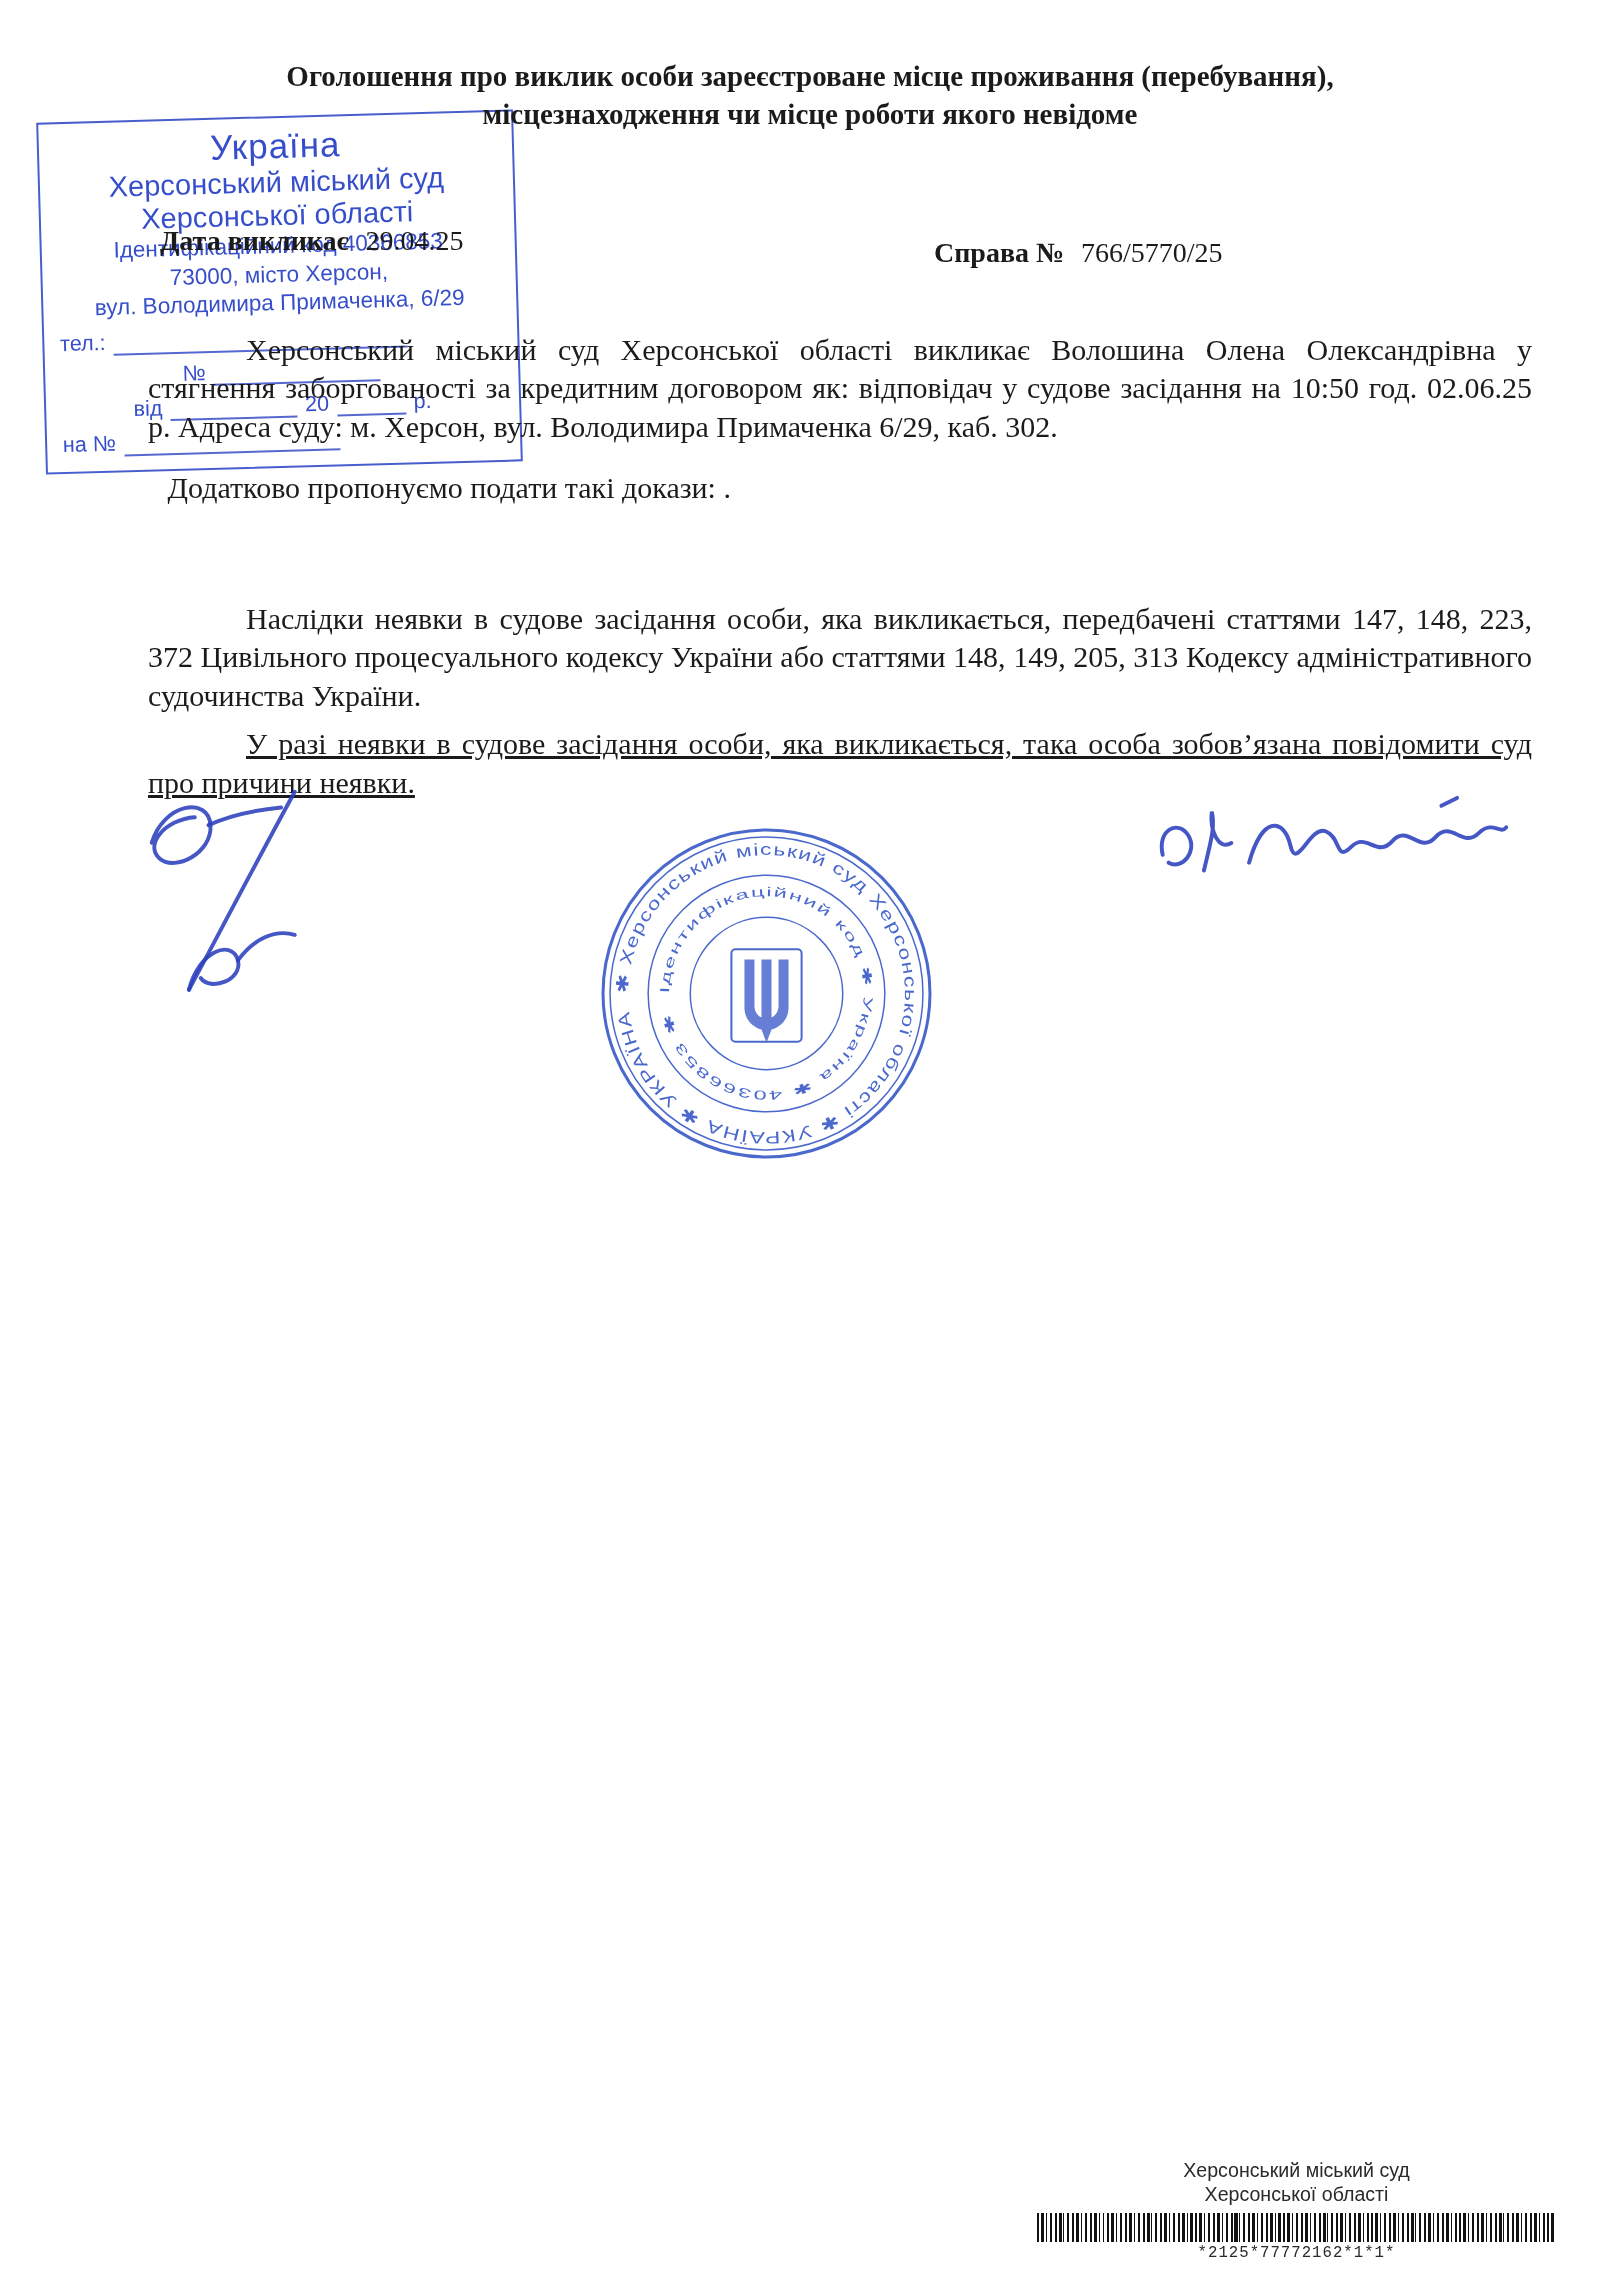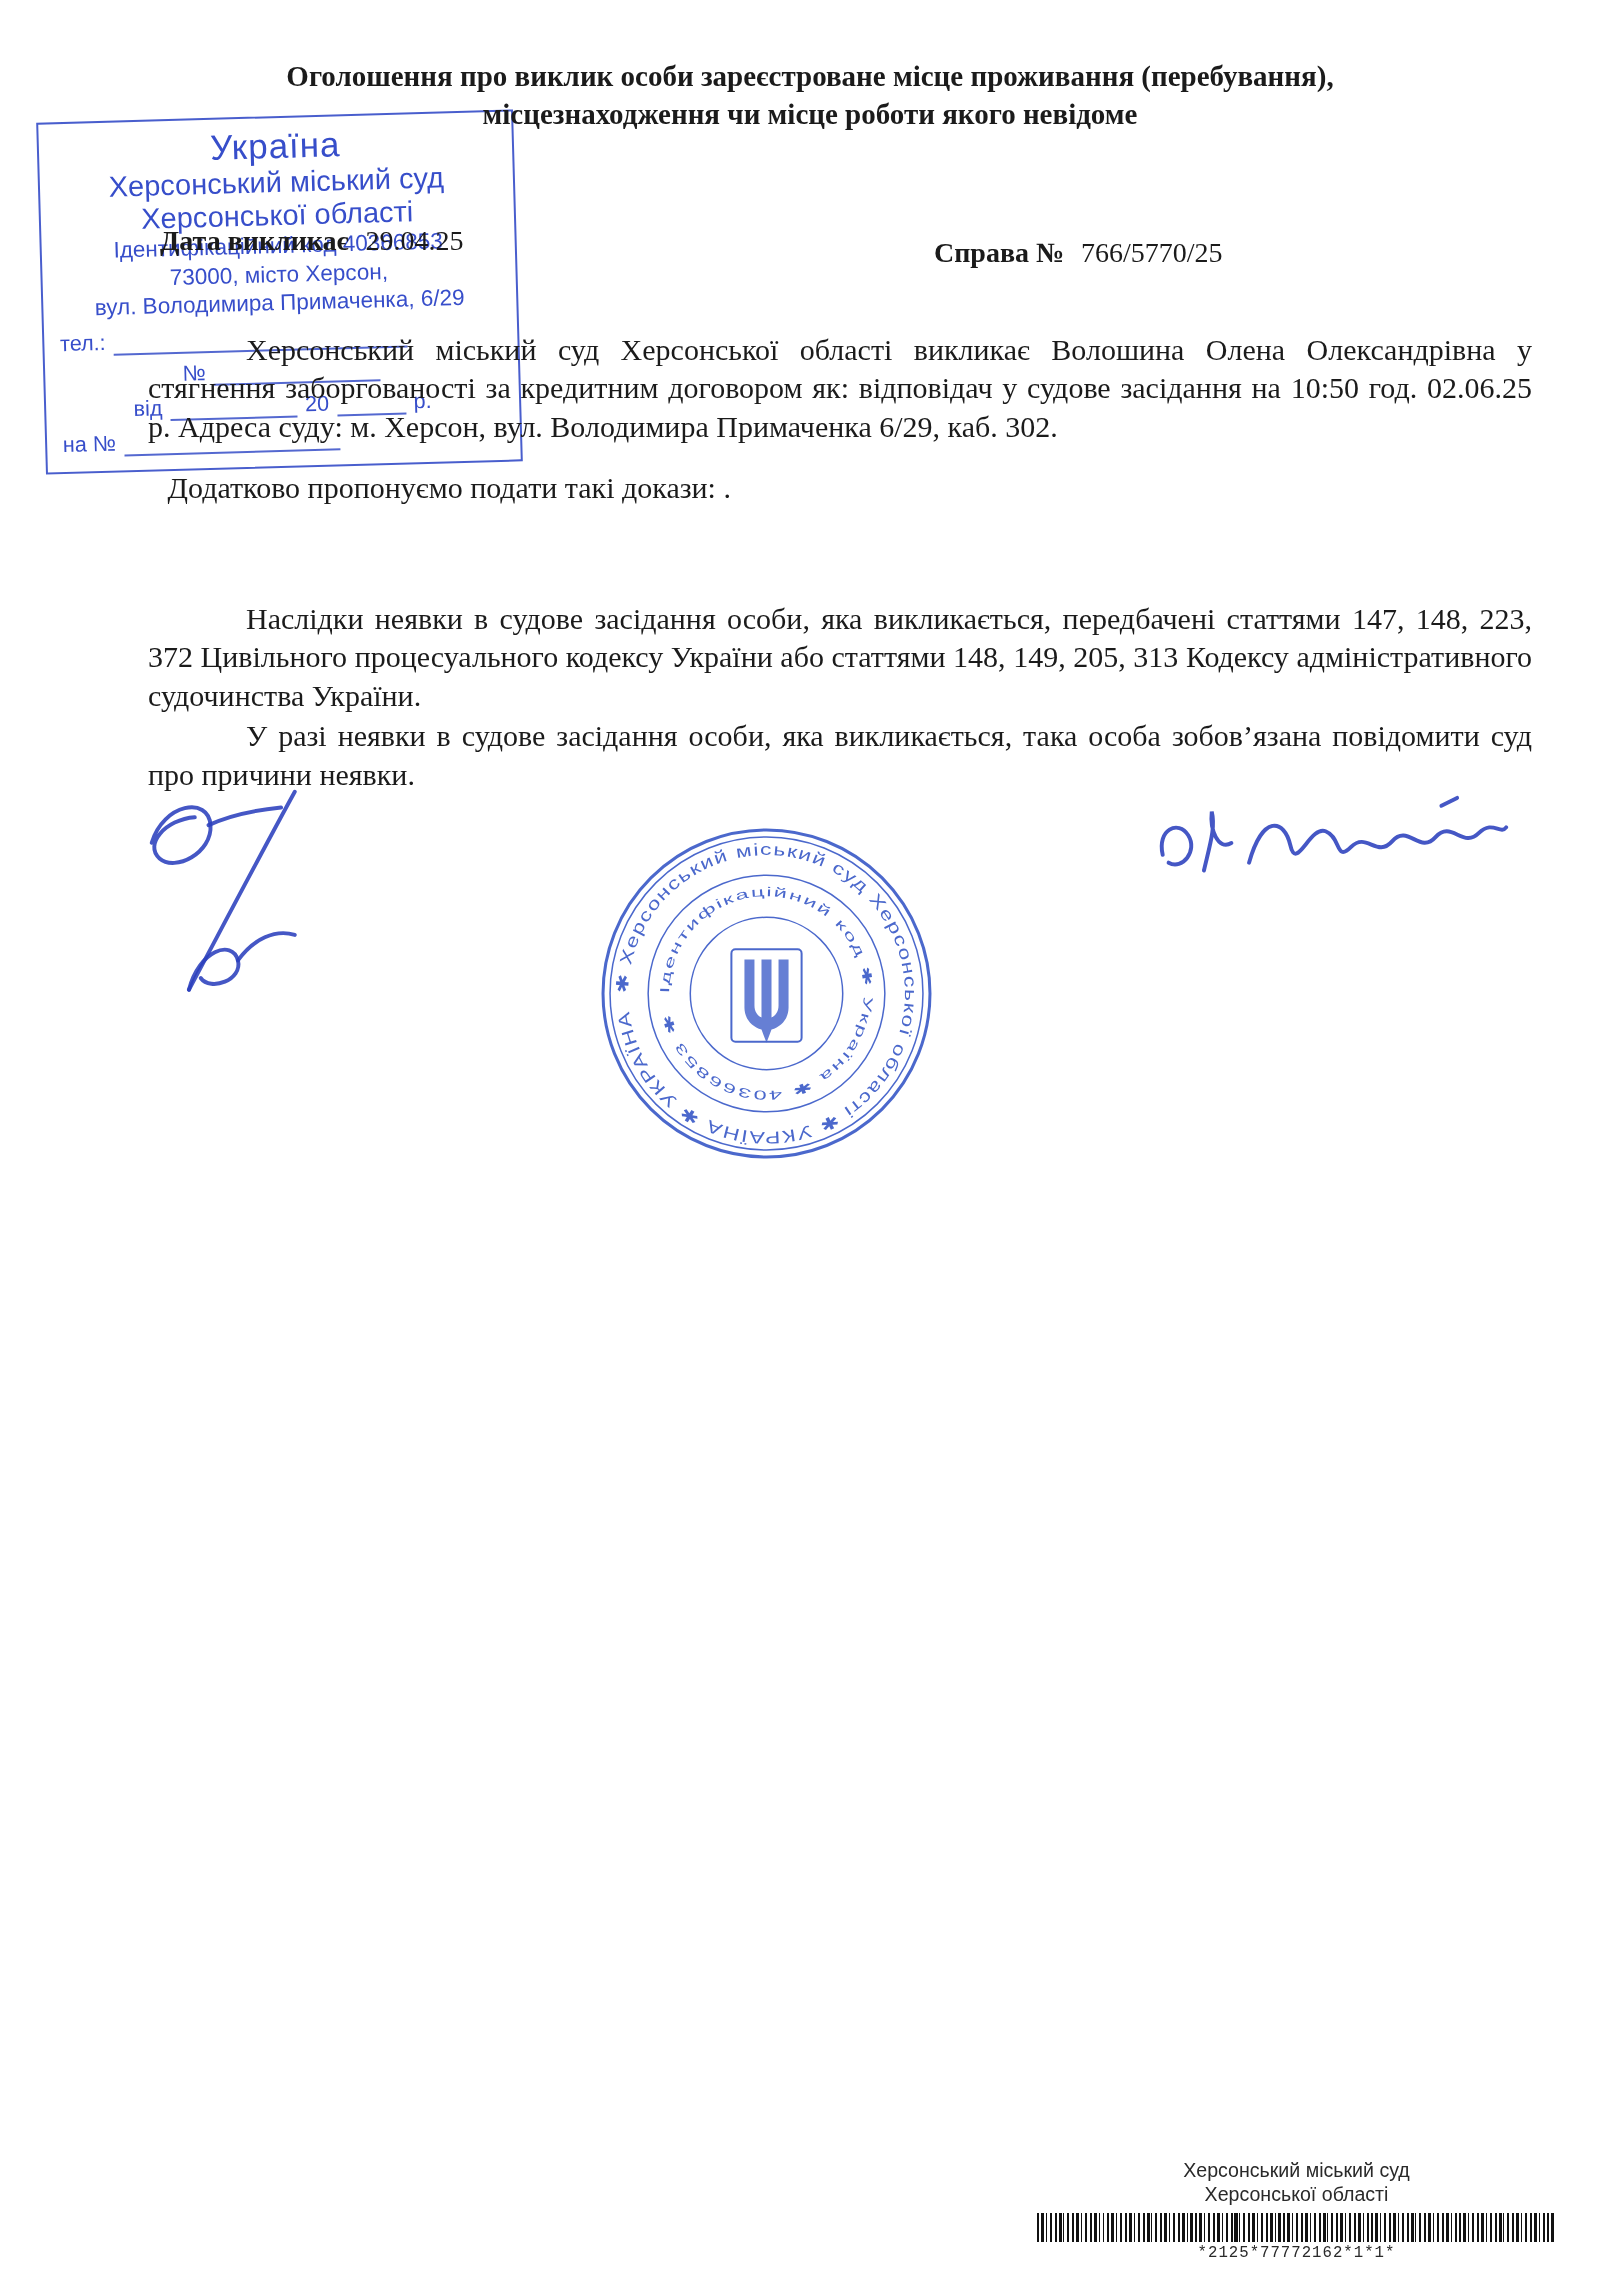"У разі неявки в судове" .p-block p + p { margin-top: 2px -> 10px; text-decoration: none -> underline }
